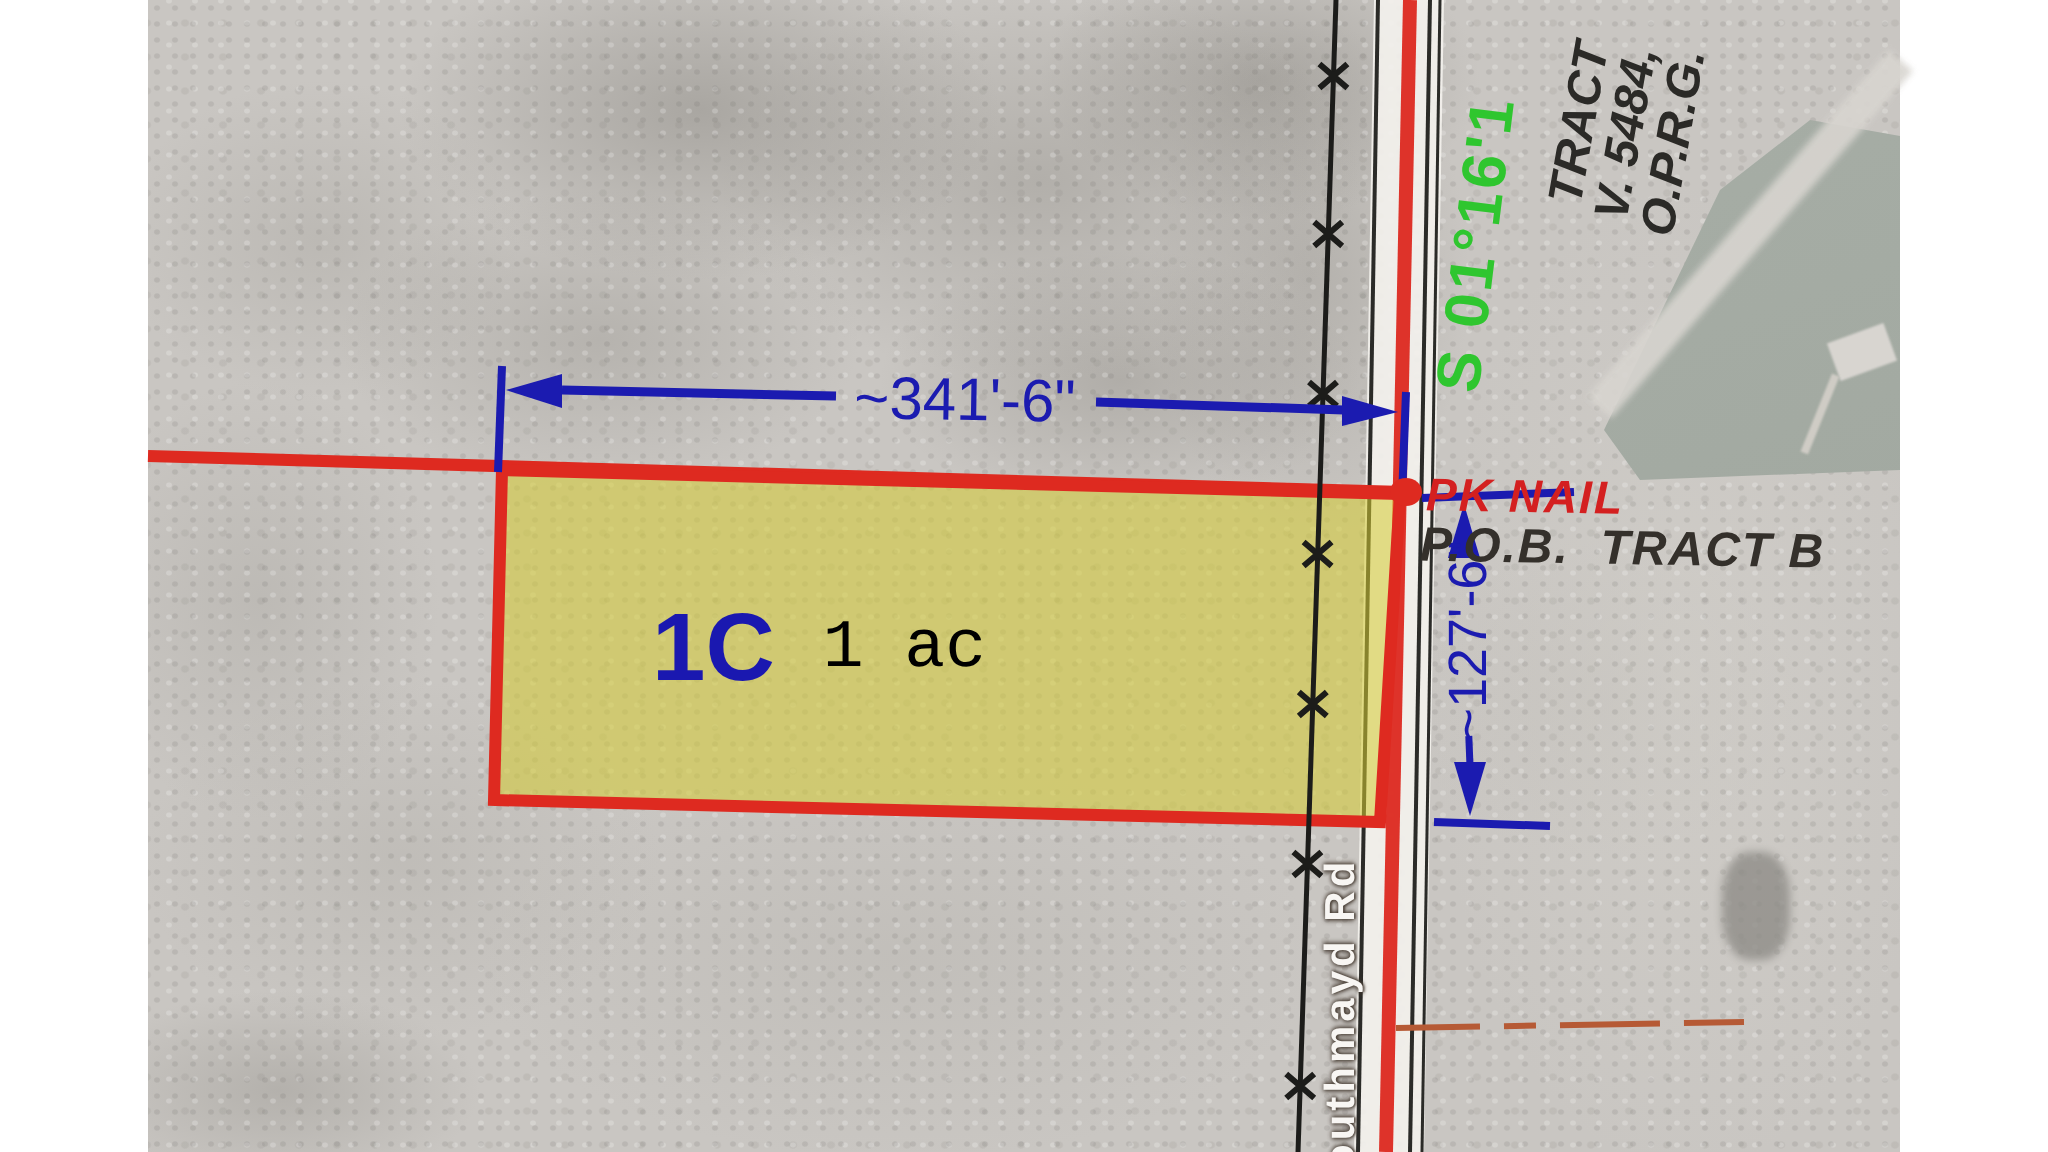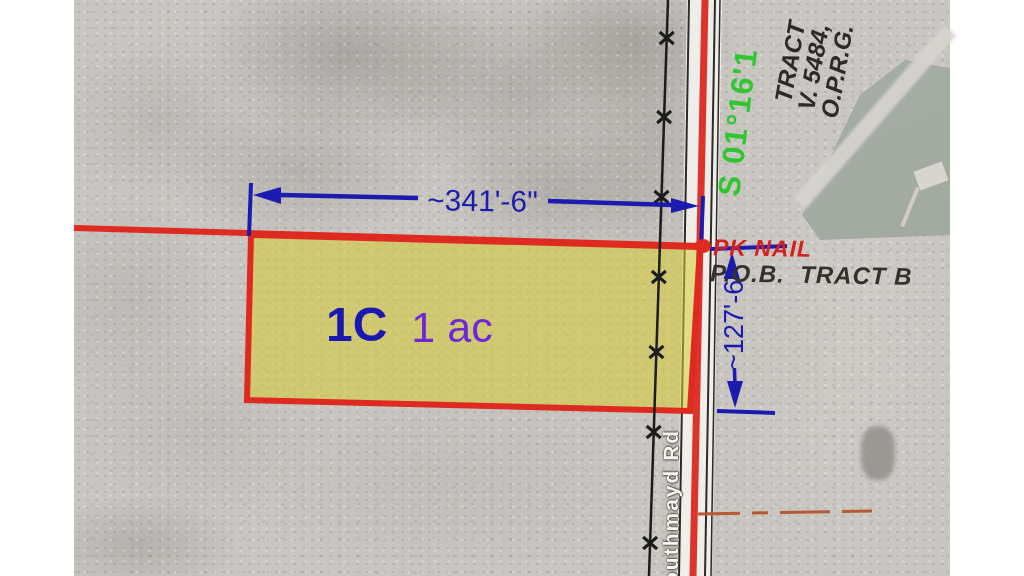"1C" .lbl-parcel { align-items: flex-end -> center }
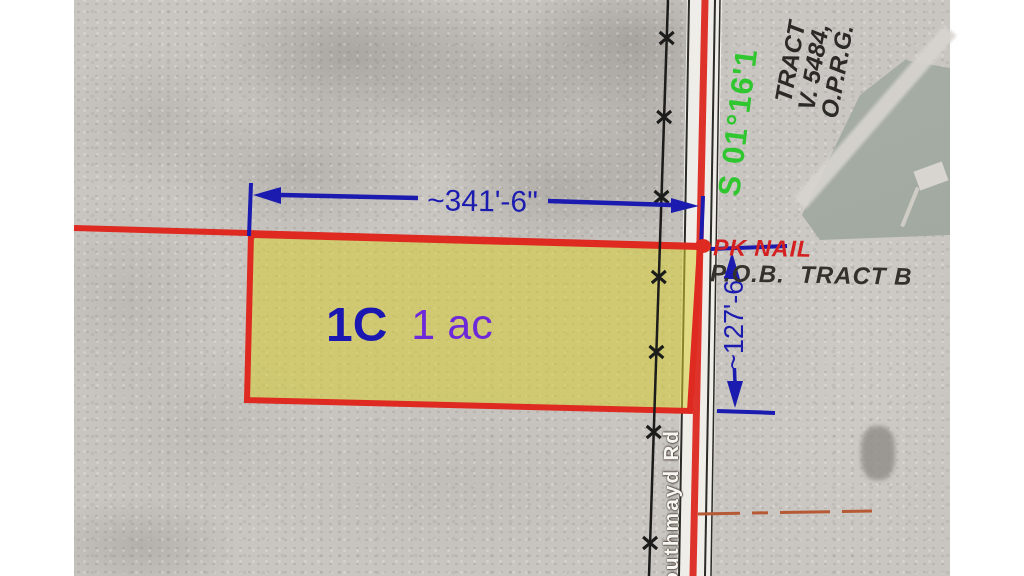"1 ac" .lbl-parcel .pac { color: #6d28d9 -> #000000; font-family: none -> Liberation Mono, monospace; font-size: 43px -> 34px }
